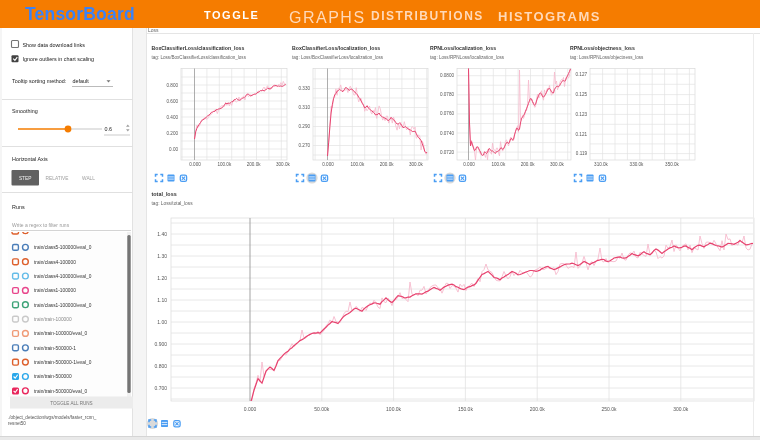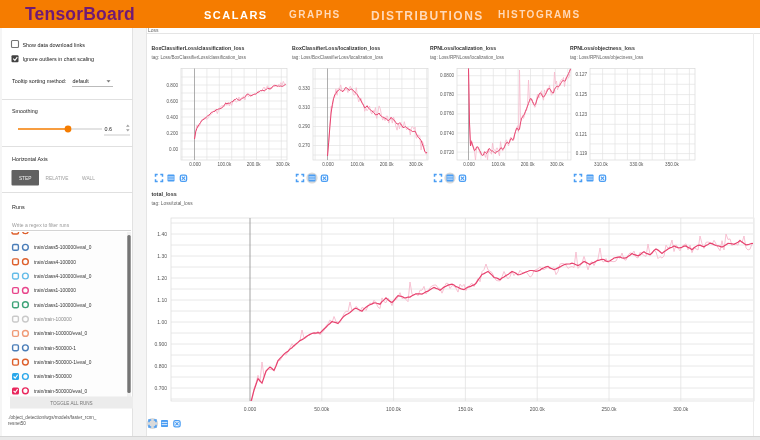"TensorBoard" div.abs { color: #701a75 -> #3b82f6 }
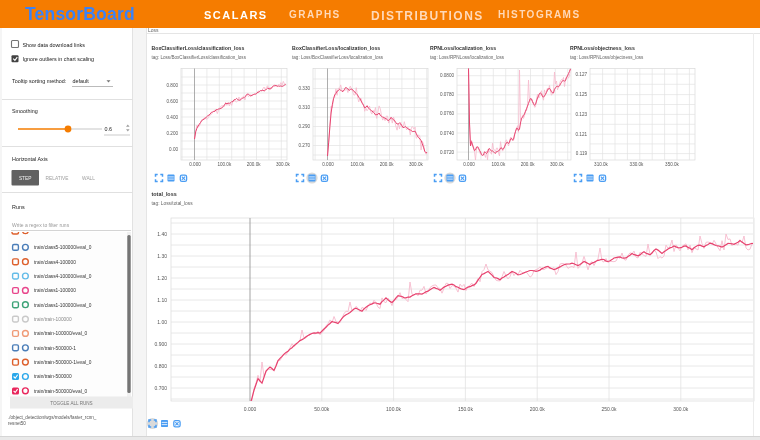"SCALARS" div.abs { text: SCALARS -> TOGGLE }
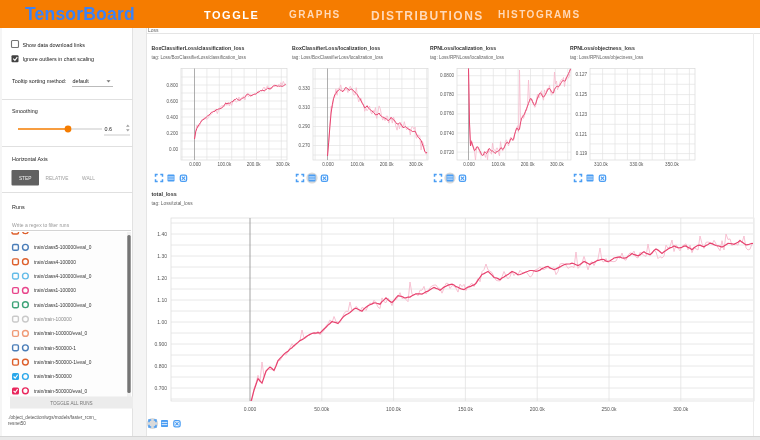"GRAPHS" div.abs { font-size: 10px -> 16px; font-weight: bold -> normal }
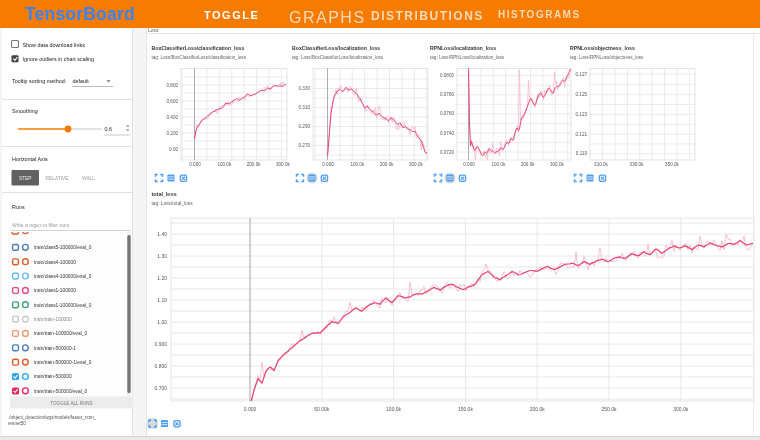"HISTOGRAMS" div.abs { font-size: 10px -> 13px }
